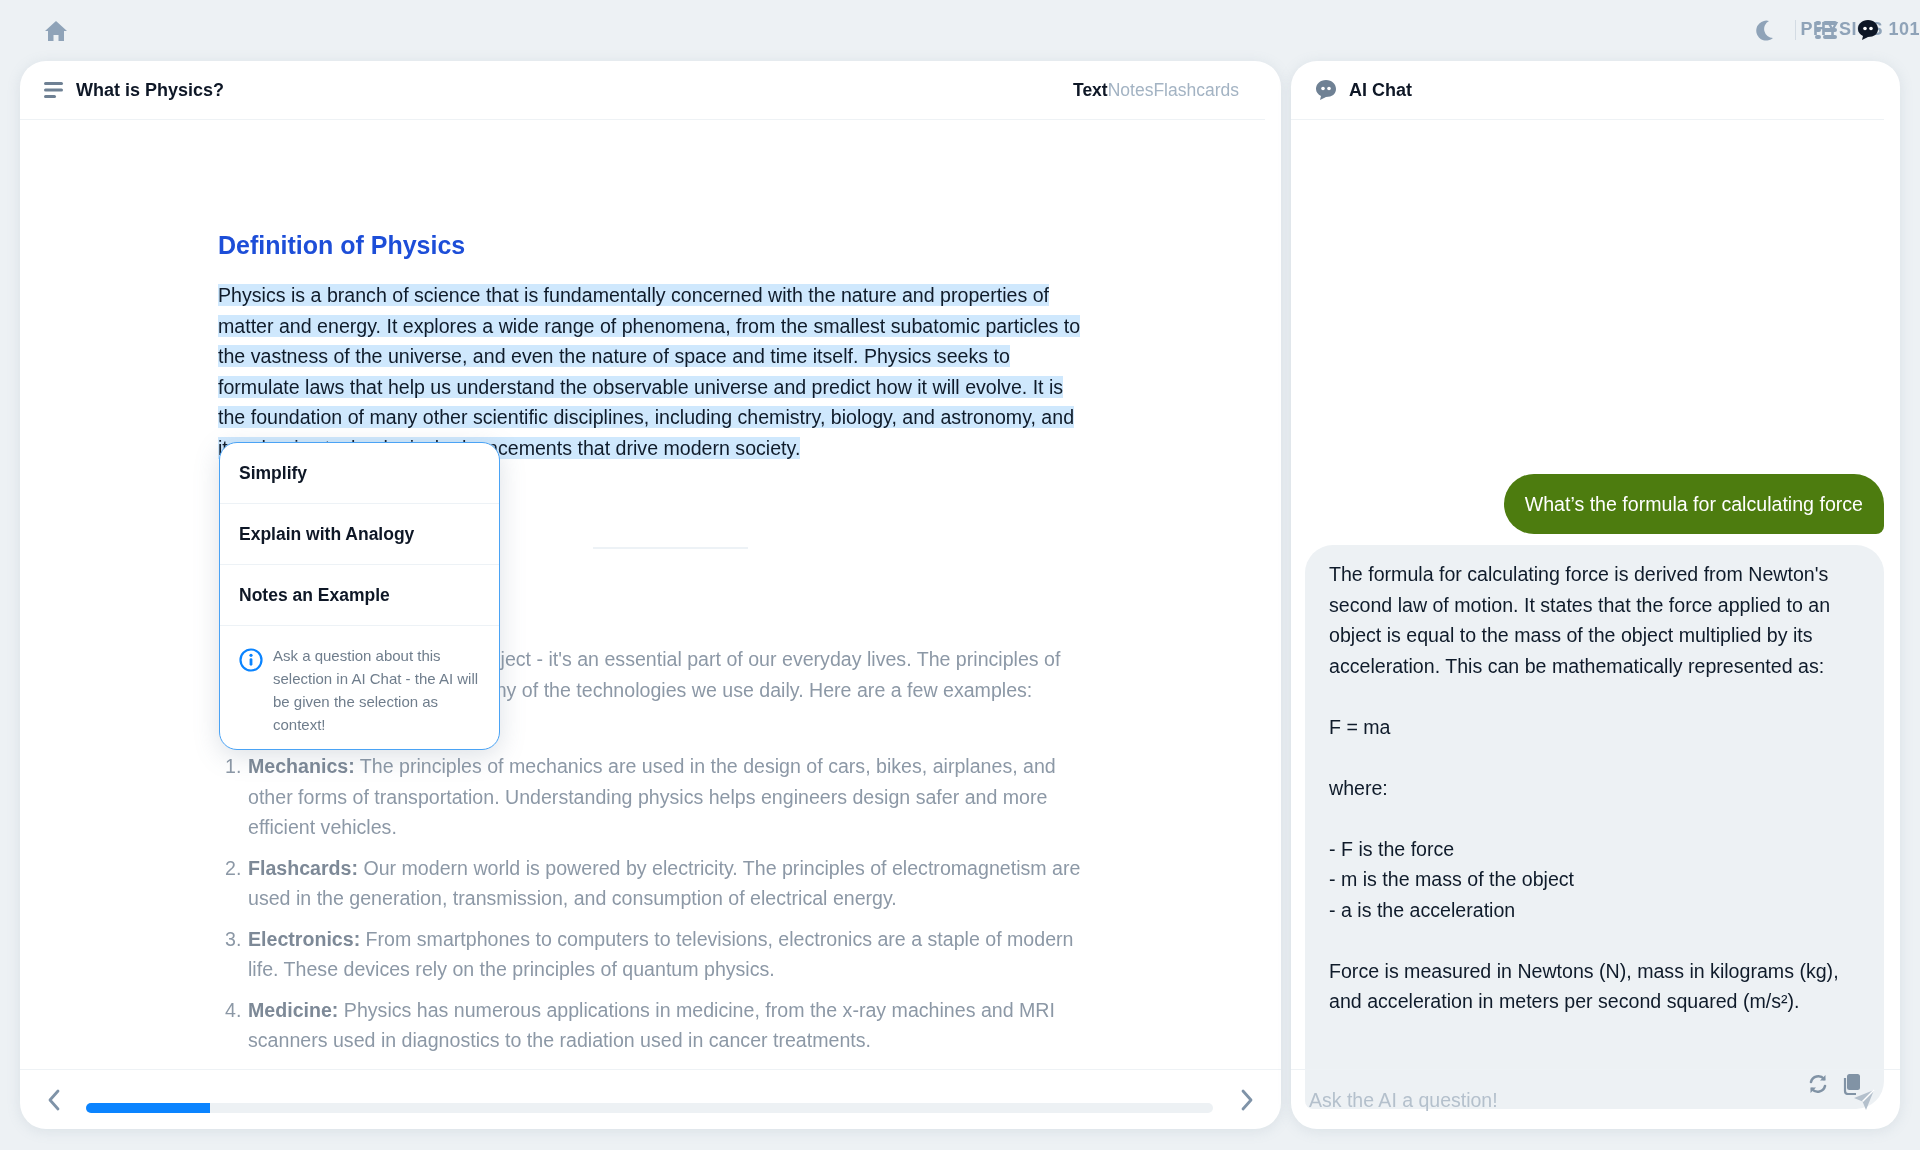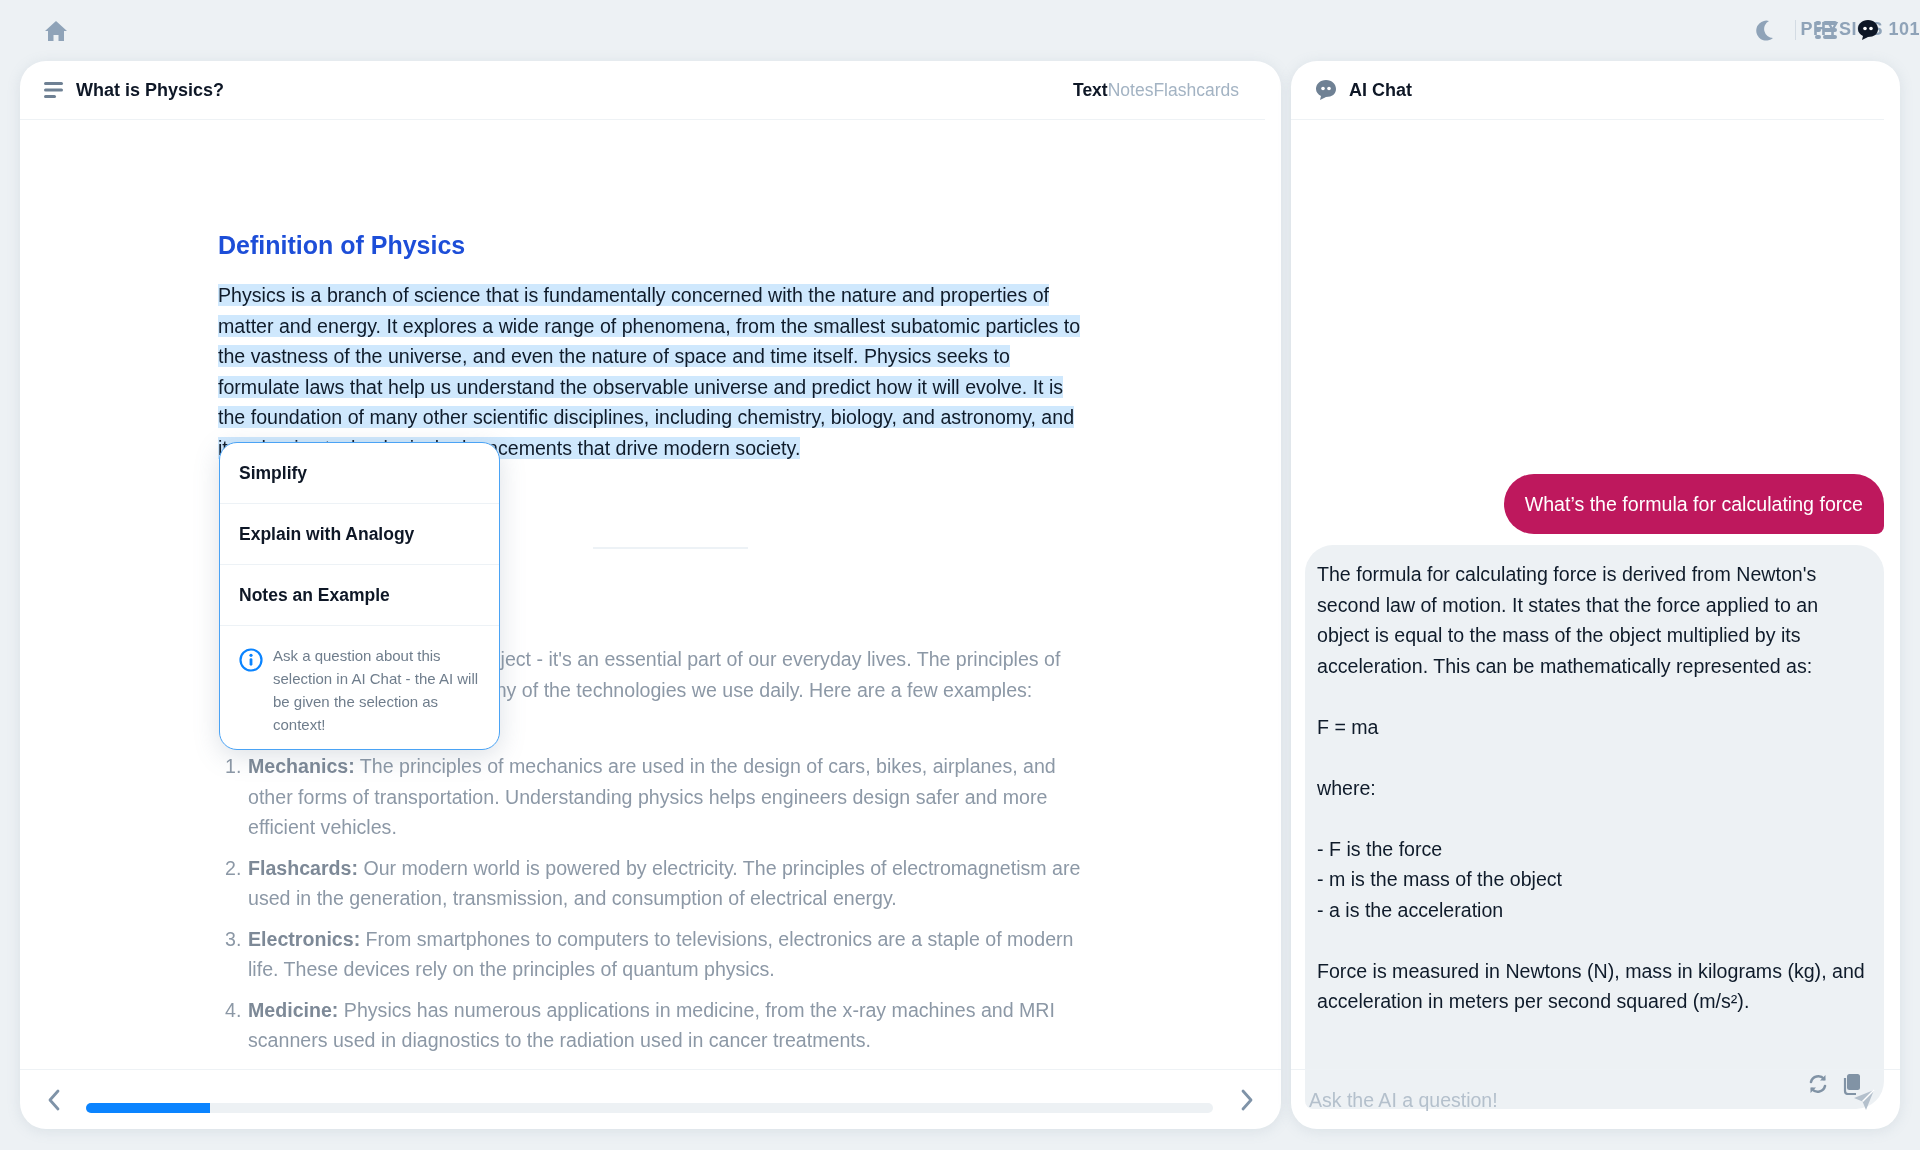"What’s the formula for calculating" .bubble-user { background: #be185d -> #4d7c0f }
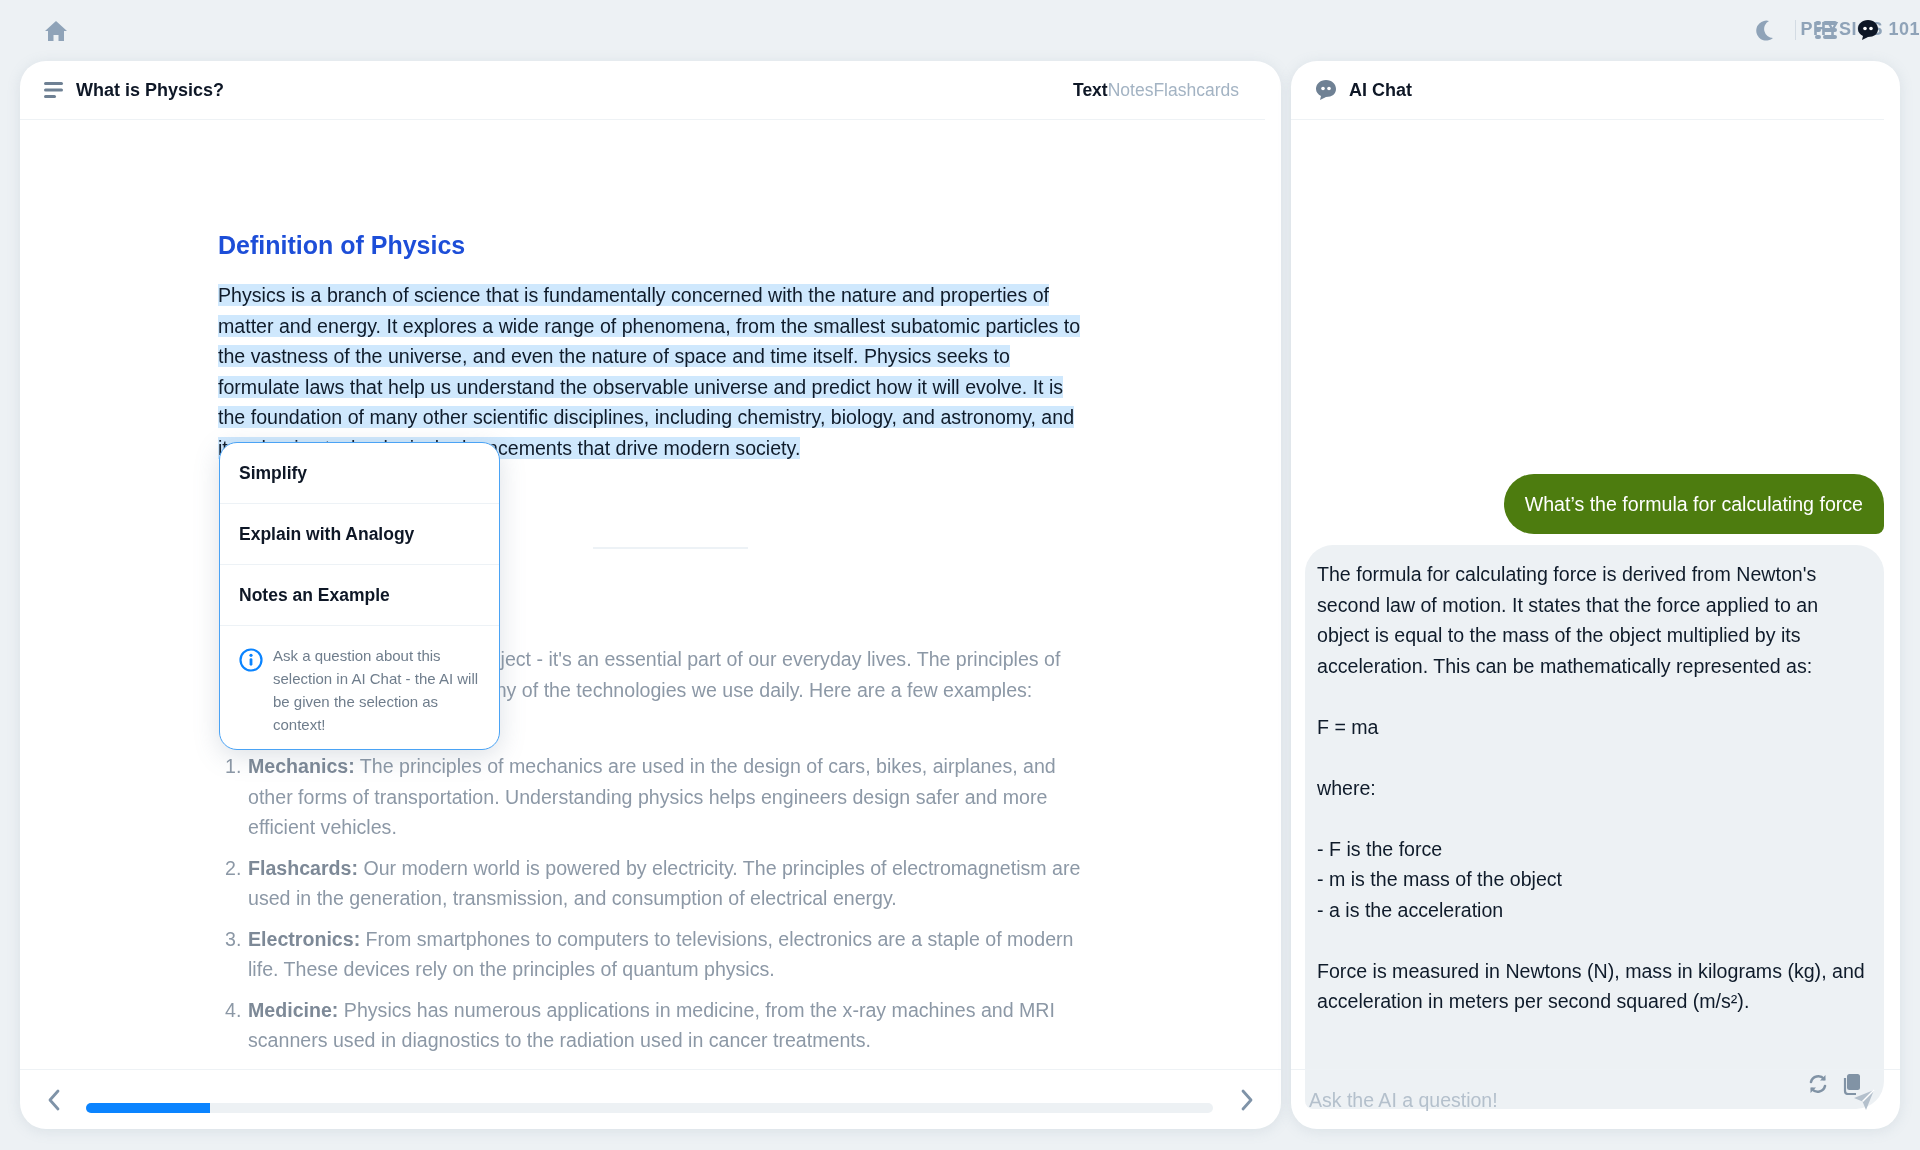"The formula for calculating force" .bubble-ai { padding: 14px 12px -> 14px 24px }
